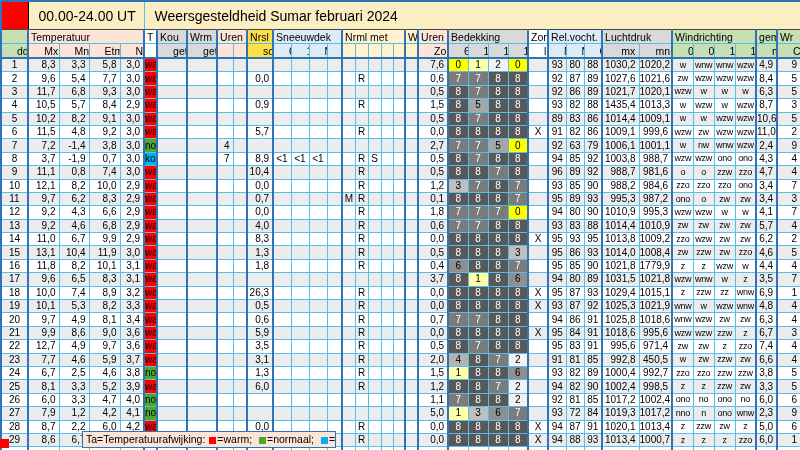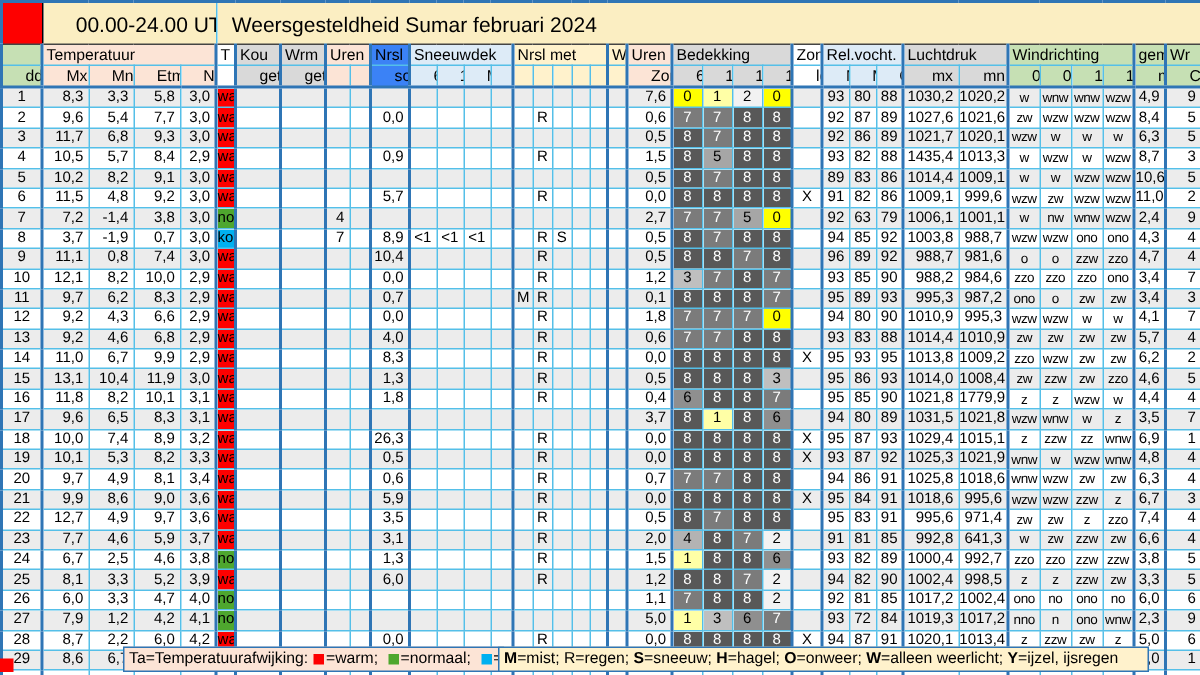"00.00-24.00 UT" .t1 { padding-left: 22px -> 10px }
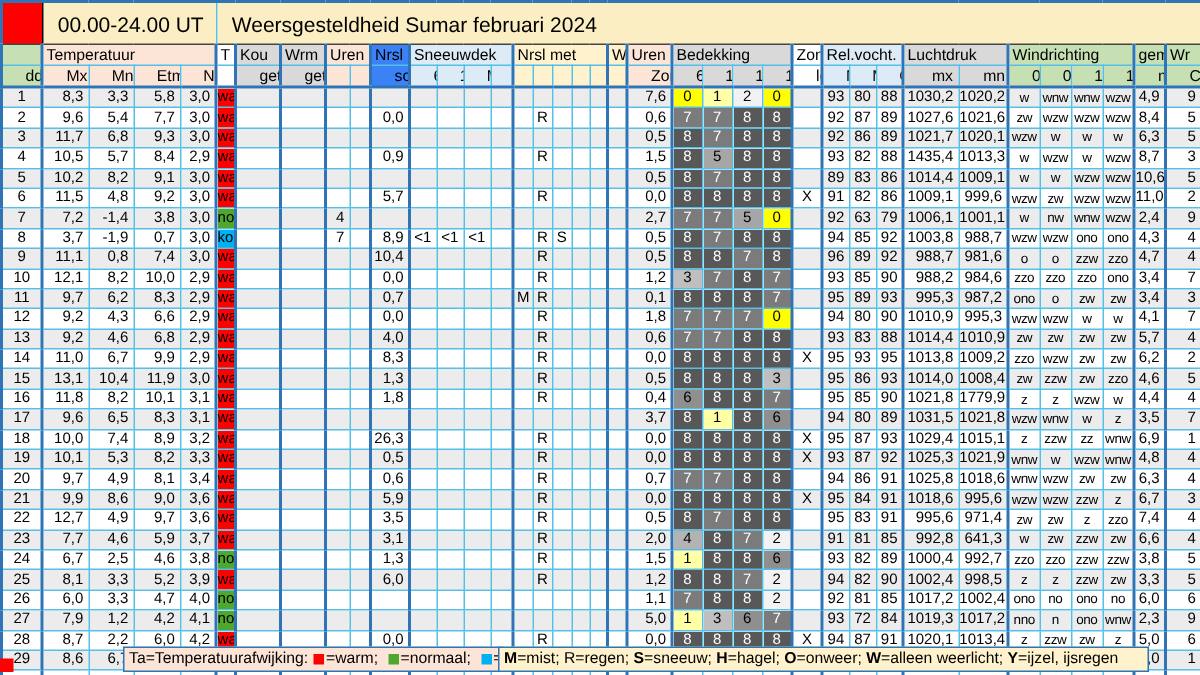"Nrsl" .bg-bluegray { background: #3b82f6 -> #fde047 }
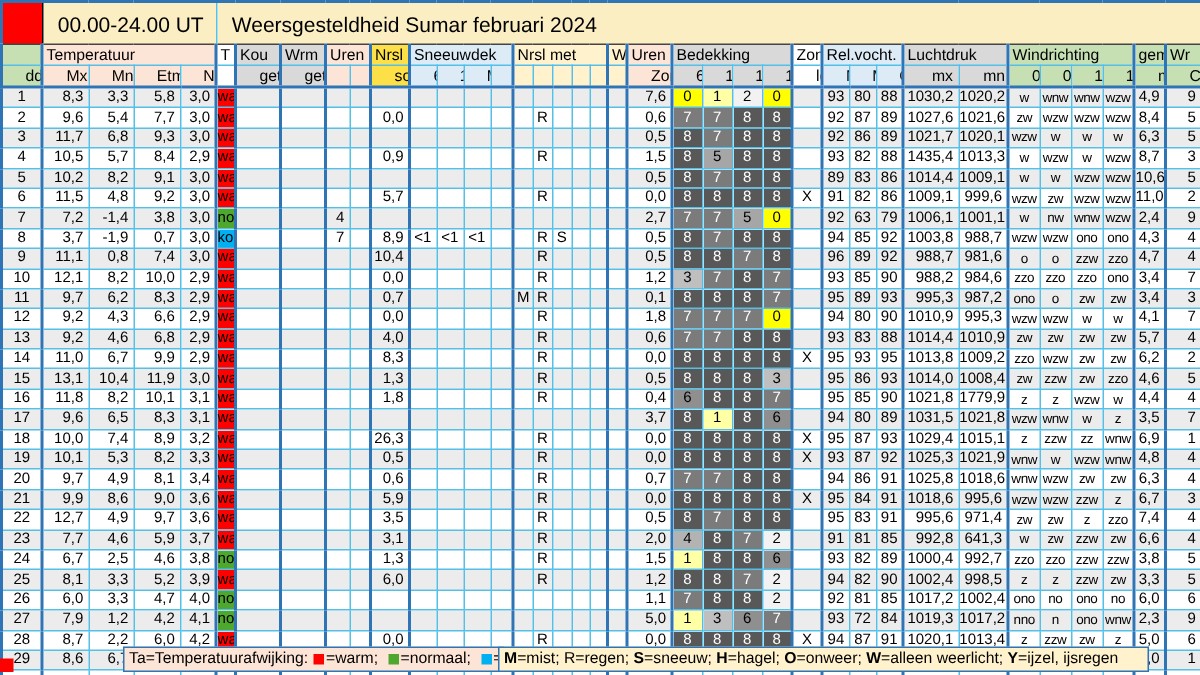"Nrsl met" th.gh { text: Nrsl -> Nrml }
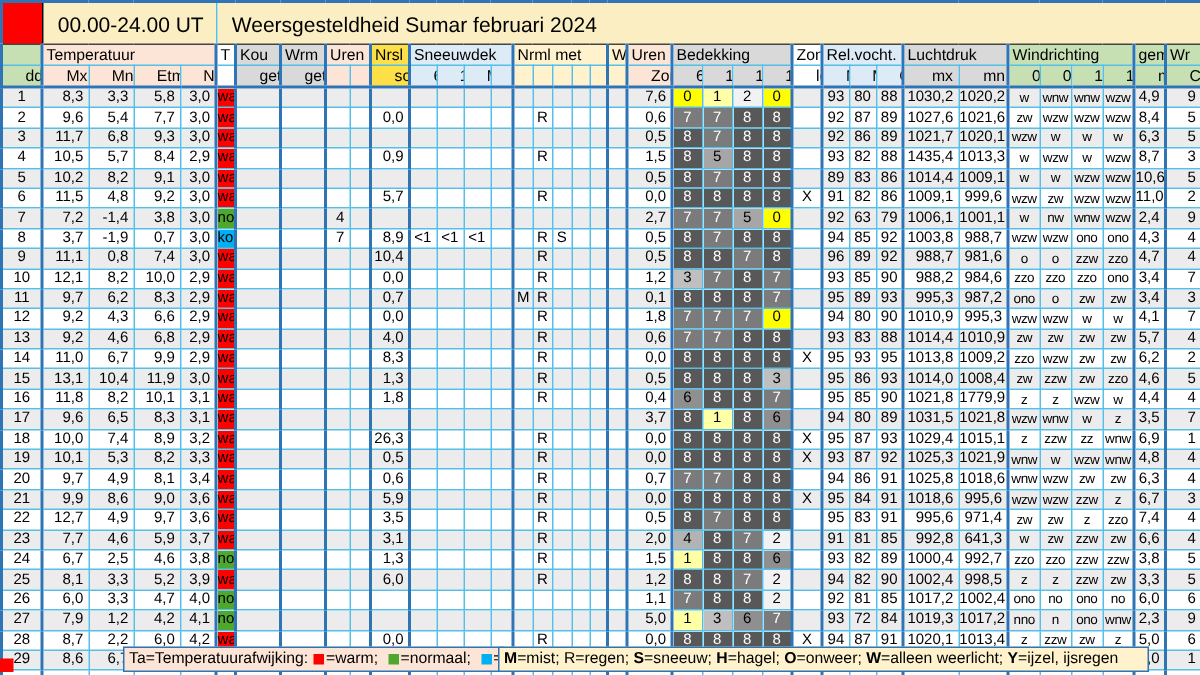"641,3" td.al-r { text: 641,3 -> 450,5 }
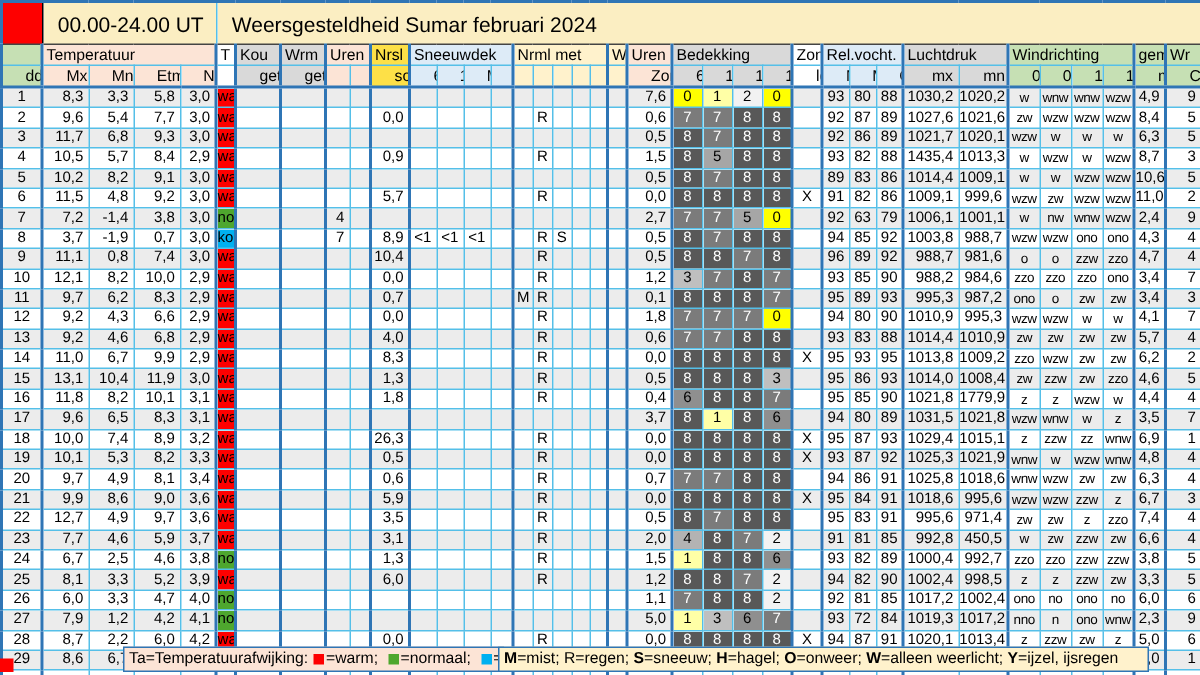"M=mist; R=regen; S=sneeuw; H=hagel;" div.legend { html: <div><b>M</b>=mist; <span>R</span>=regen; <b>S</b>=sneeuw; <b>H</b>=hagel; <b>O</b>=onweer; <b>W</b>=alleen weerlicht; <b>Y</b>=ijzel, ijsregen</div> -> none }
